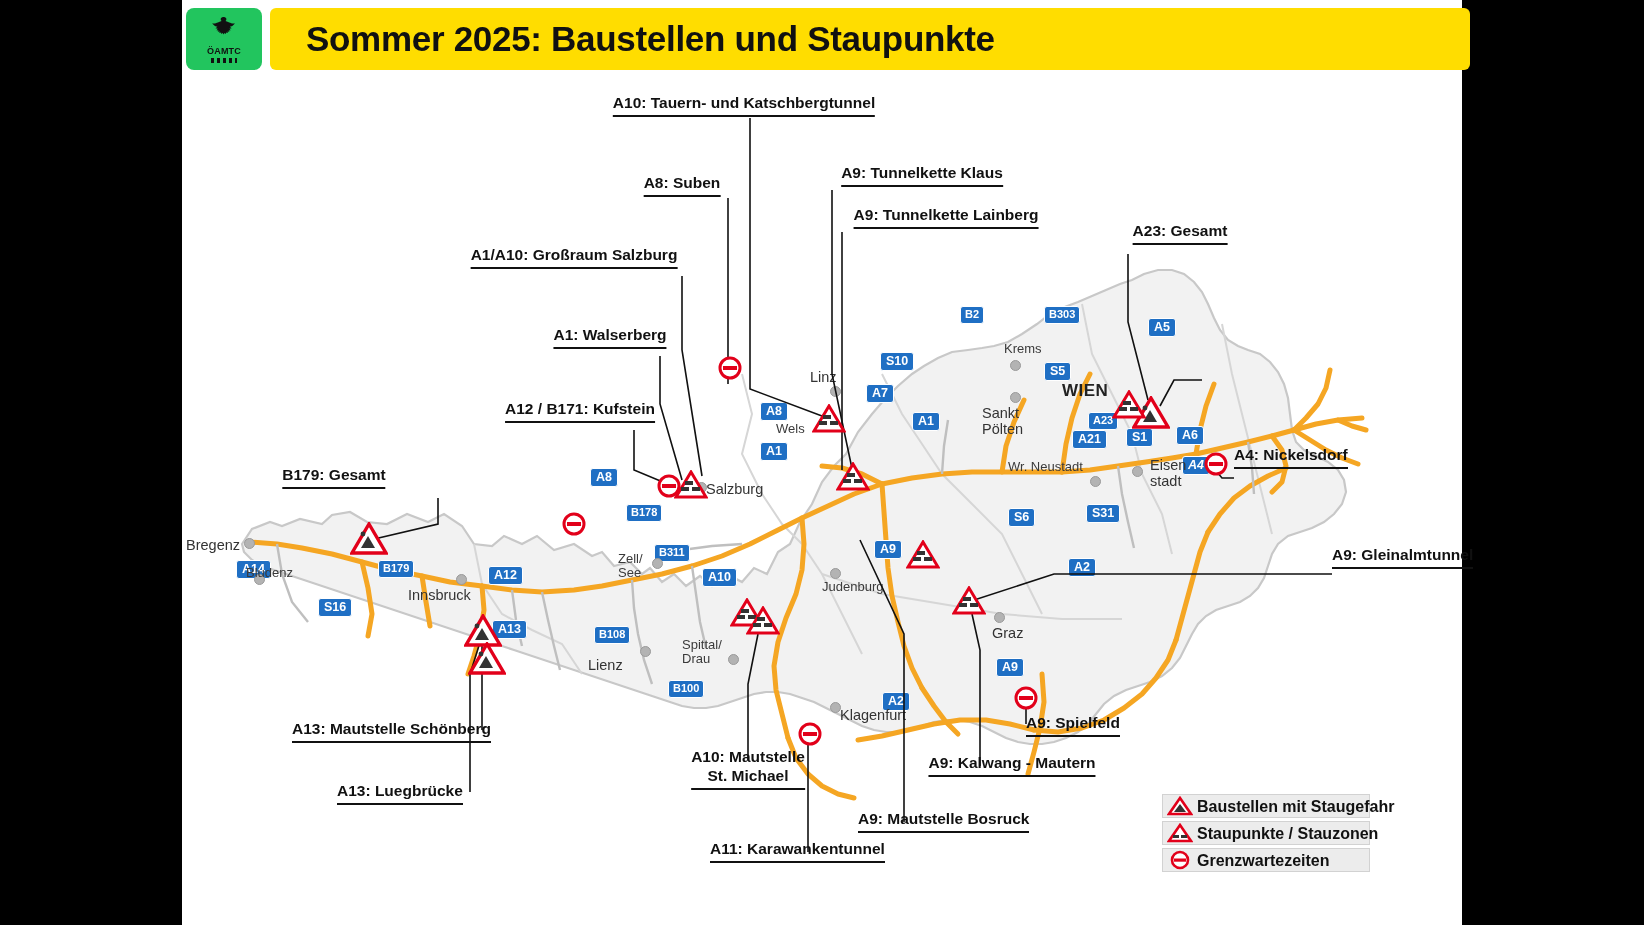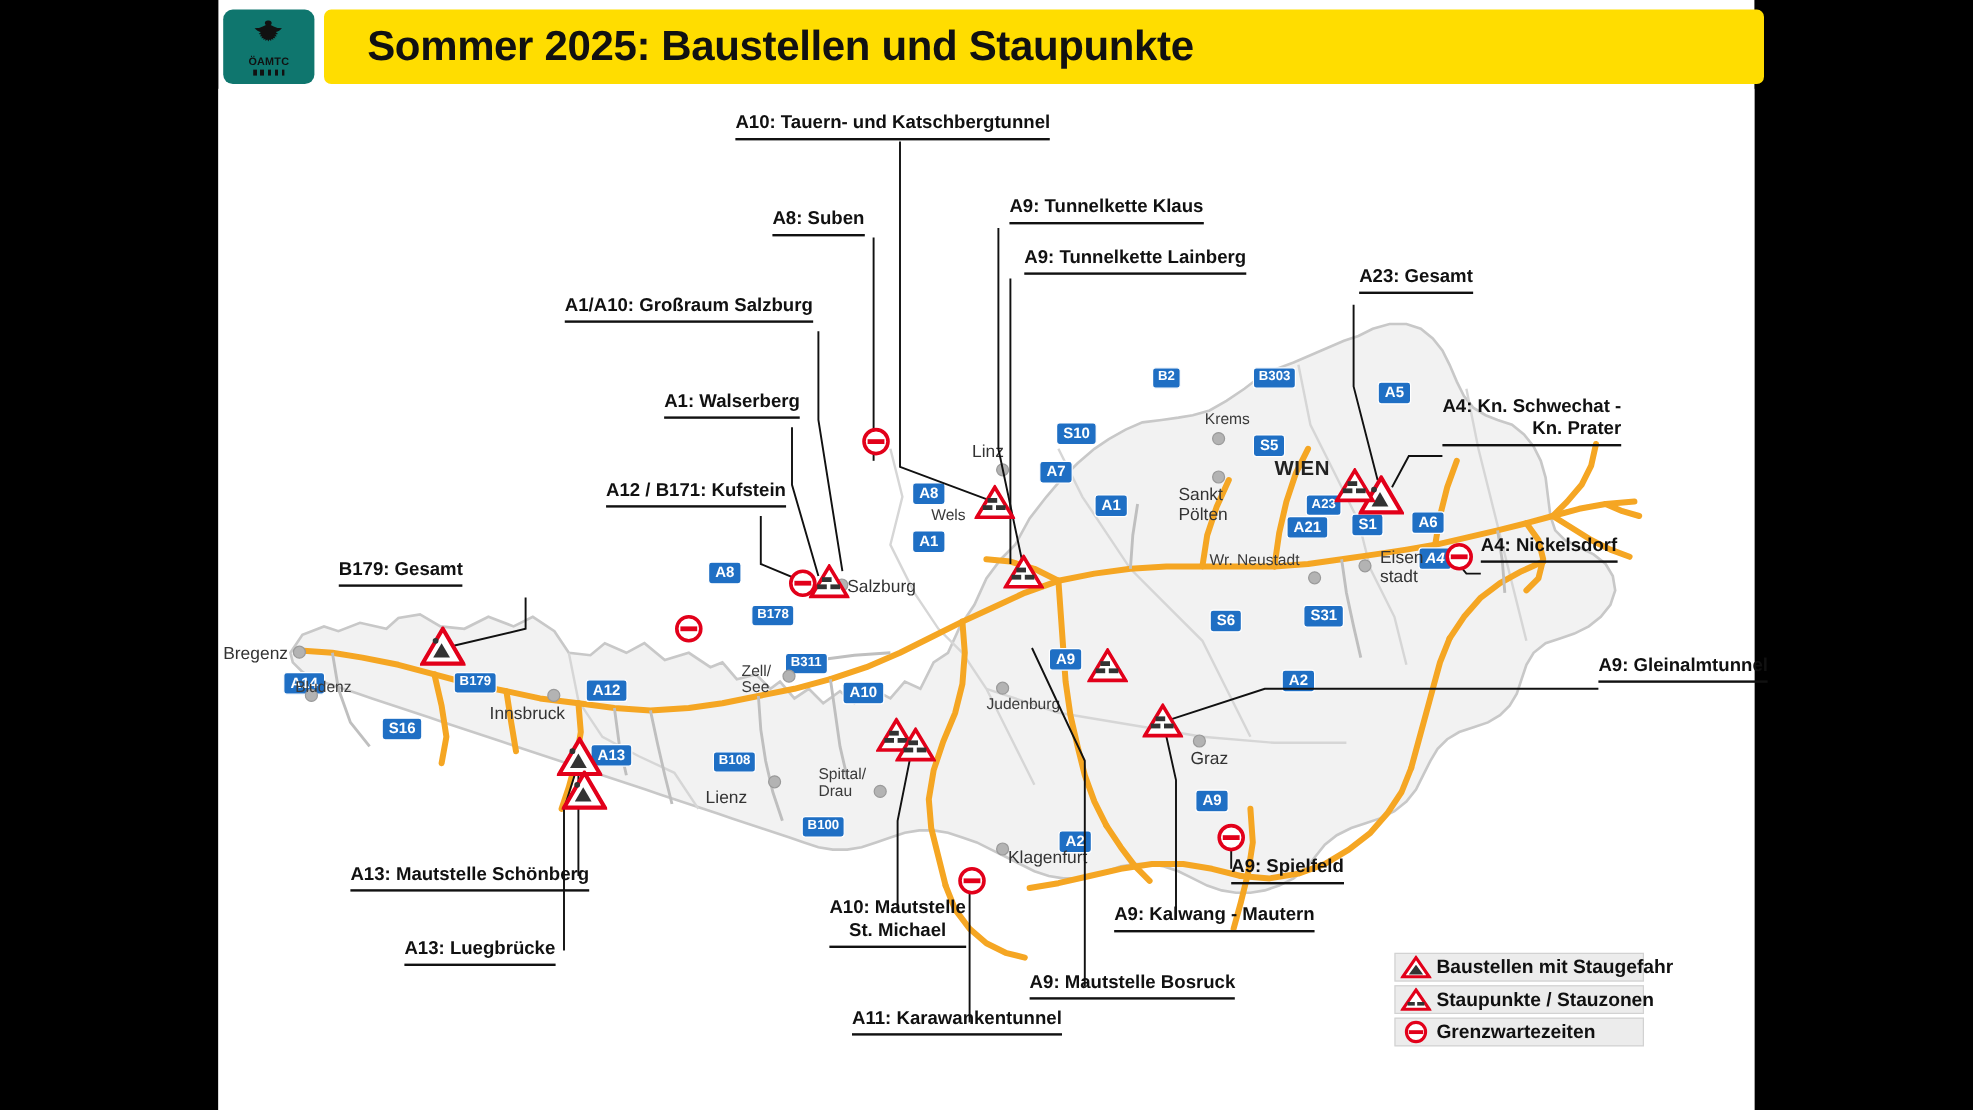"ÖAMTC" #logo-badge { background: #0f766e -> #22c55e }
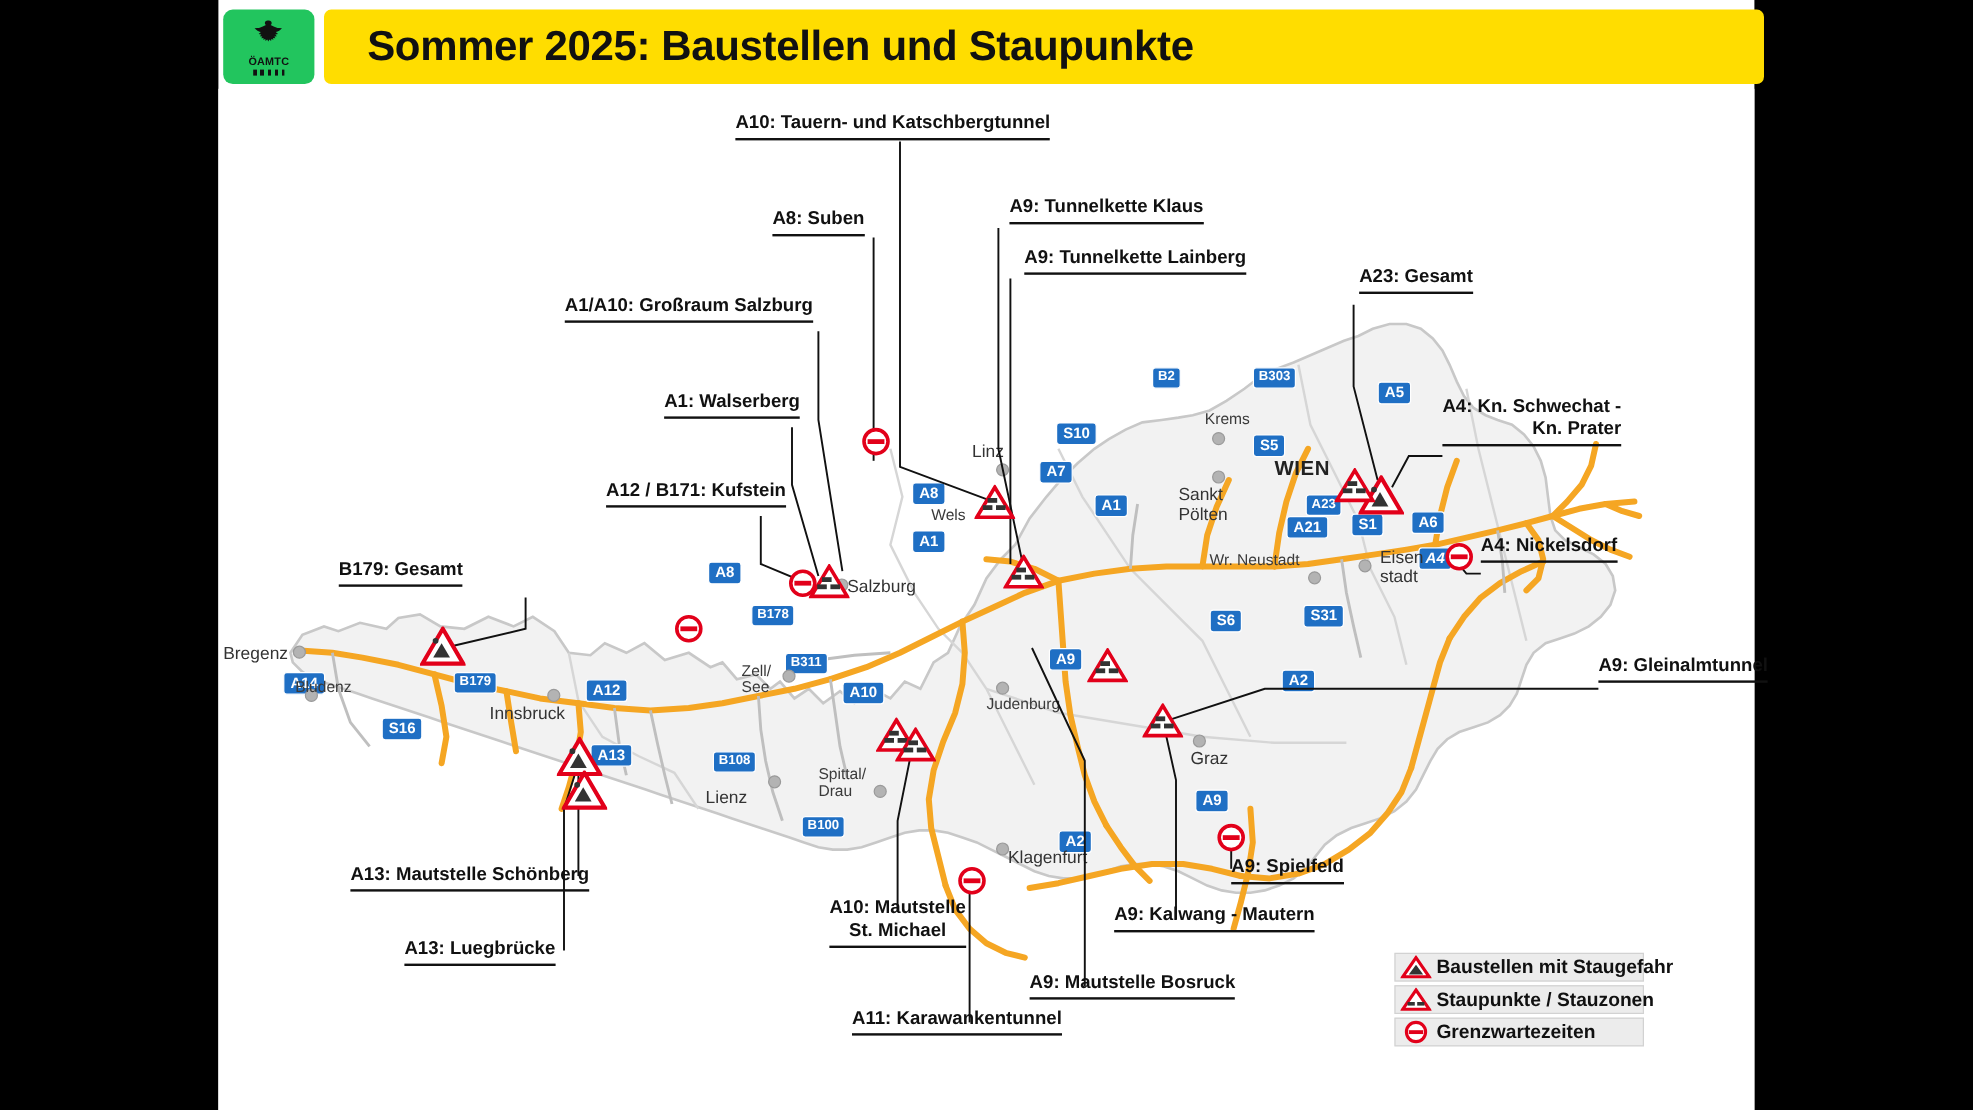"A4: Kn. Schwechat -" div.callout { html: <div>A4: Kn. Schwechat - Kn. Prater</div> -> none }
